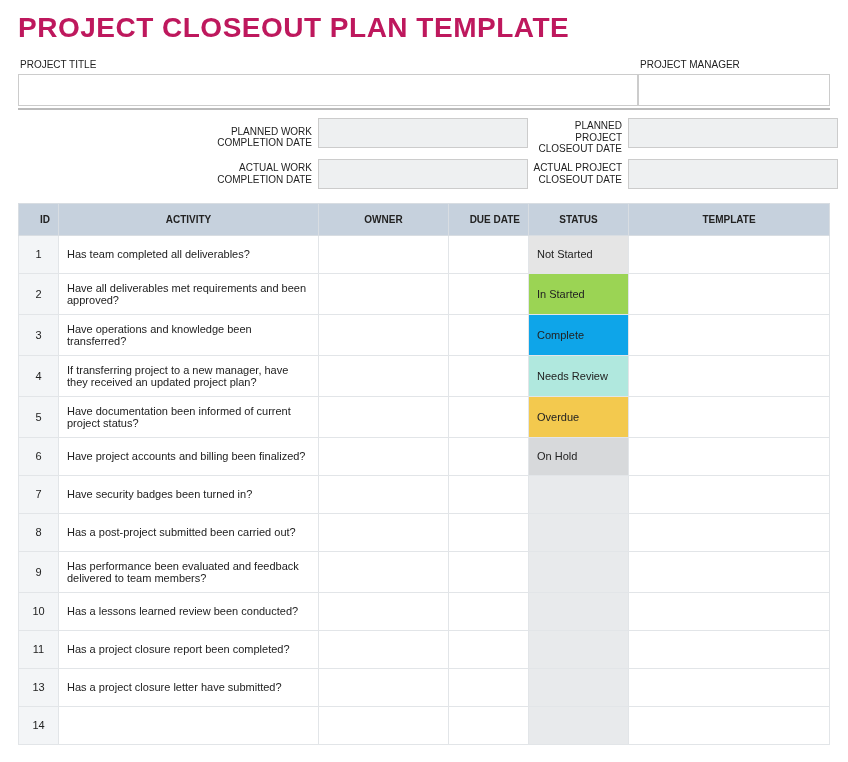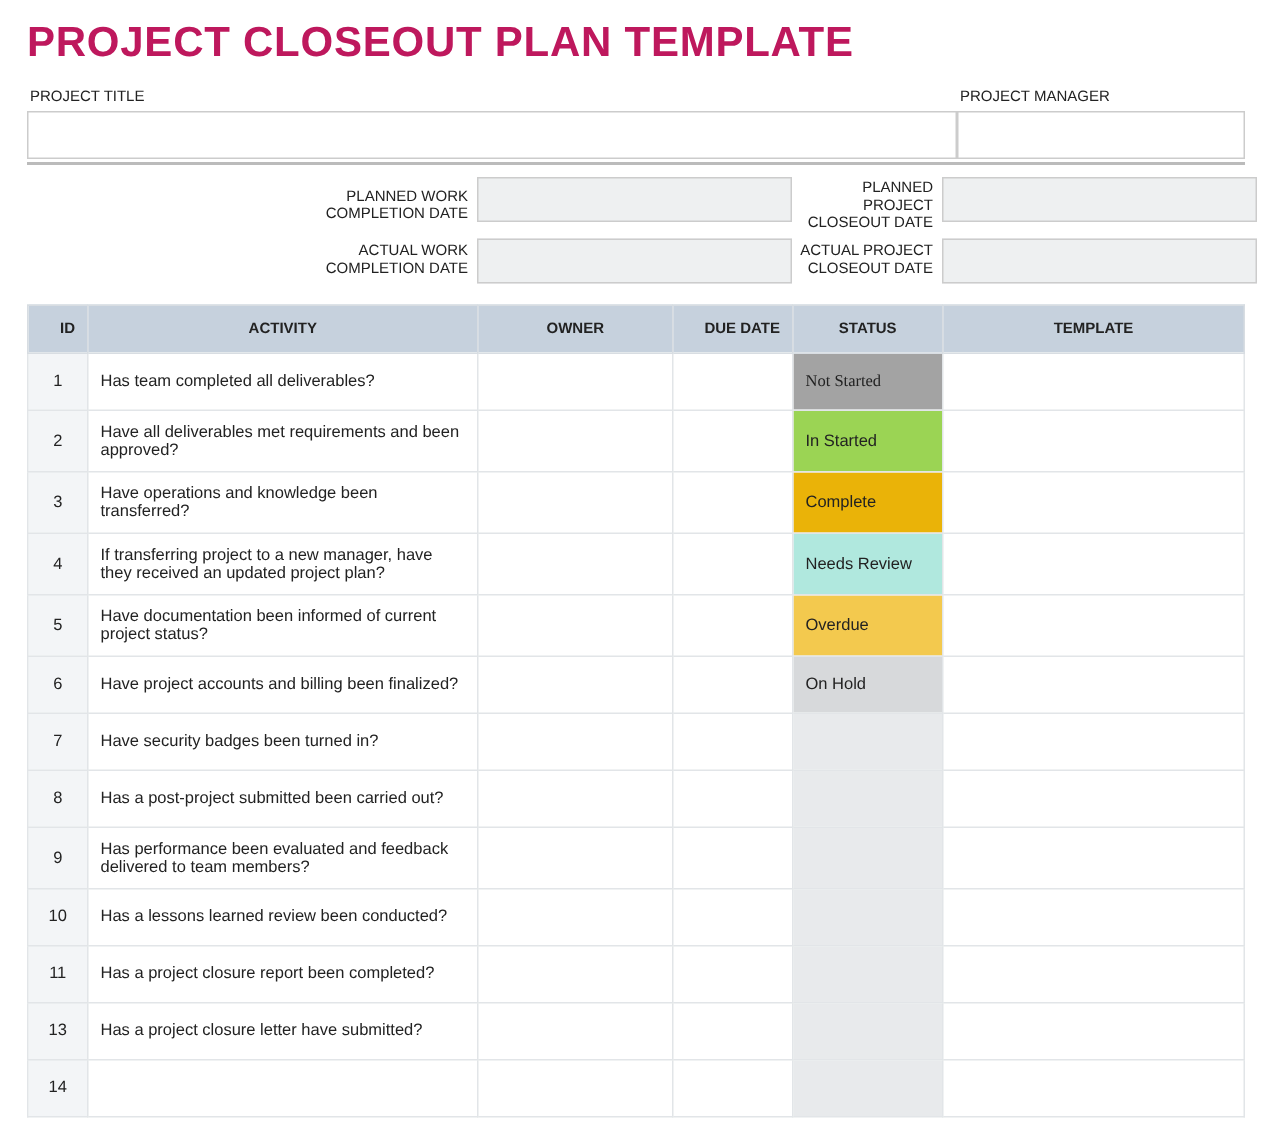"Not Started" div.status-pill { background: #a3a3a3 -> #e5e5e5; font-family: Liberation Serif, serif -> none }
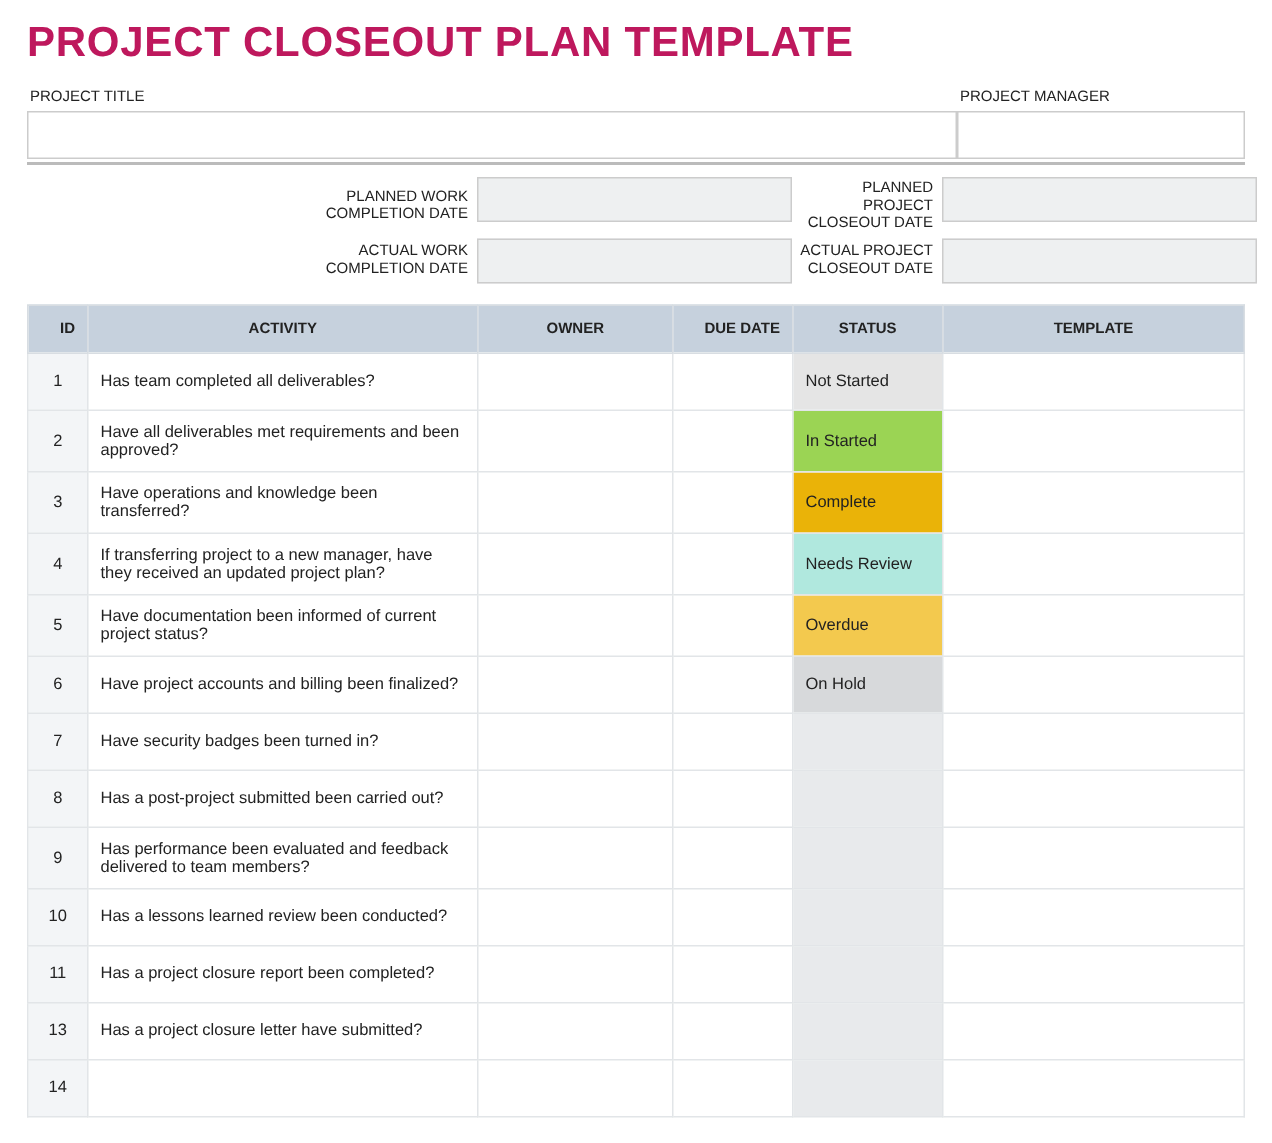"Complete" div.status-pill { background: #eab308 -> #0ea5e9 }
